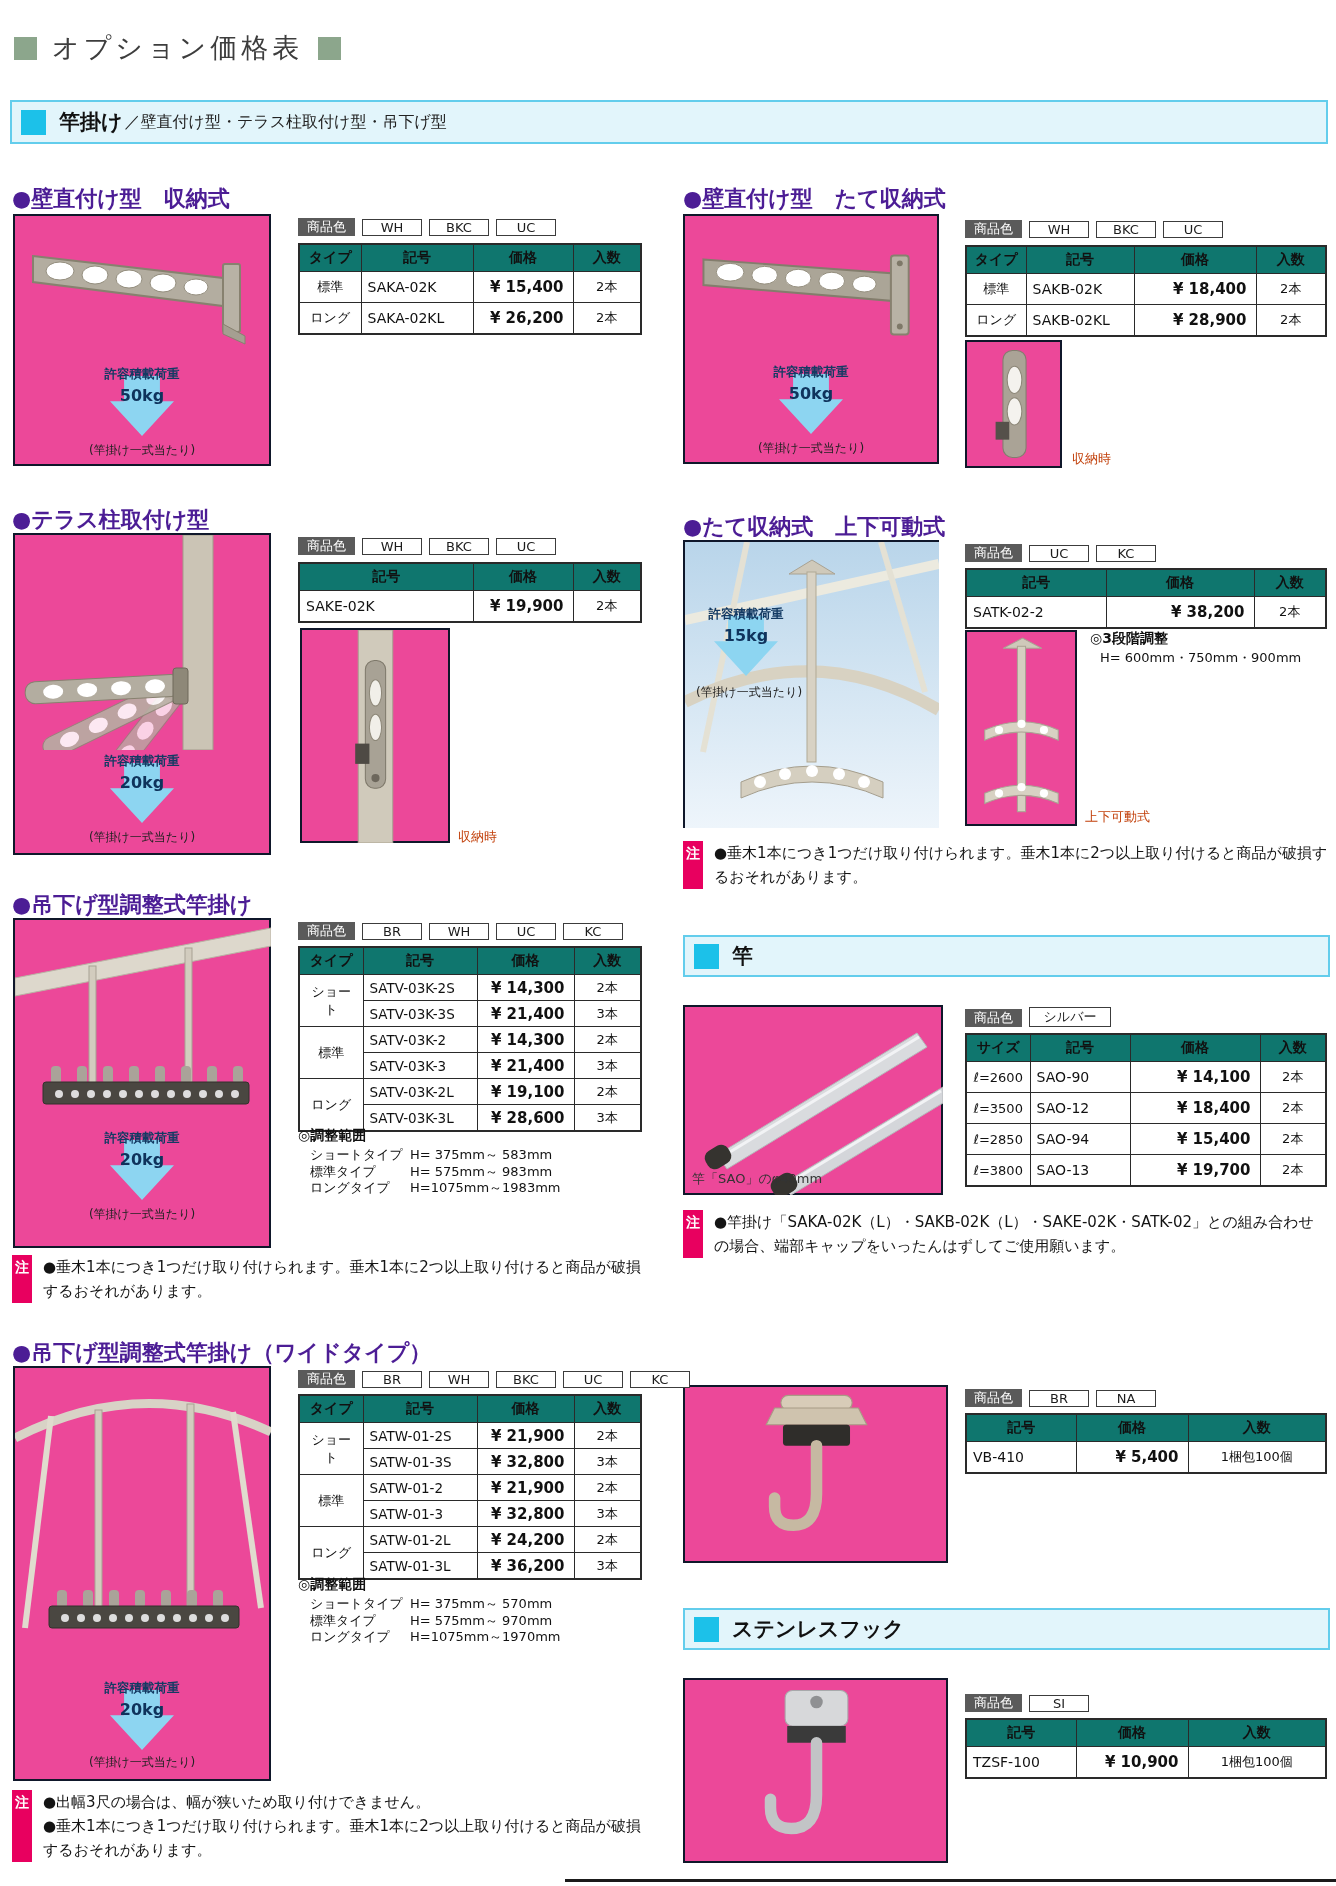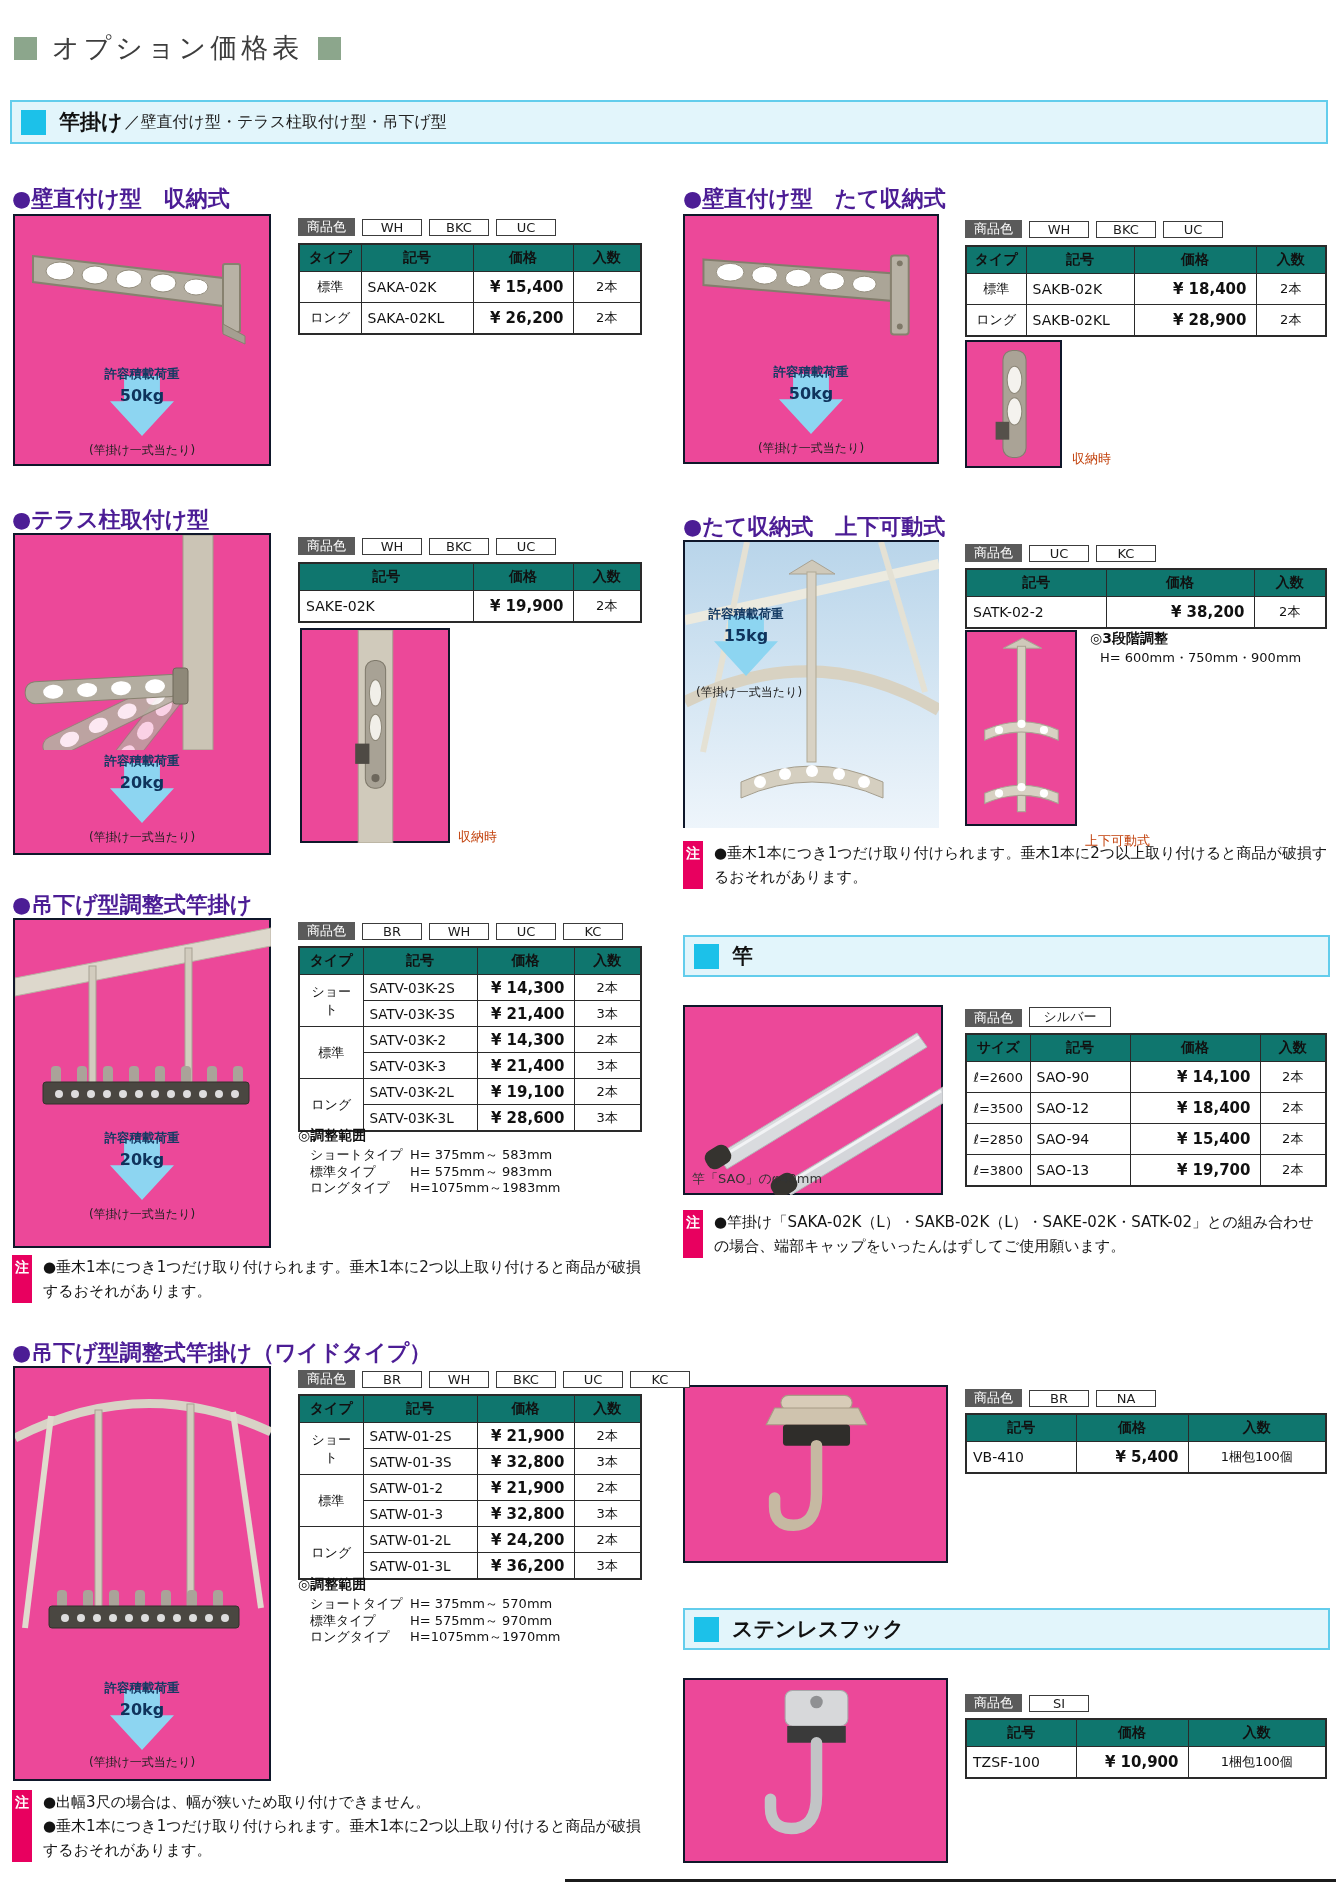"上下可動式" div.abs { top: 832px -> 808px }
